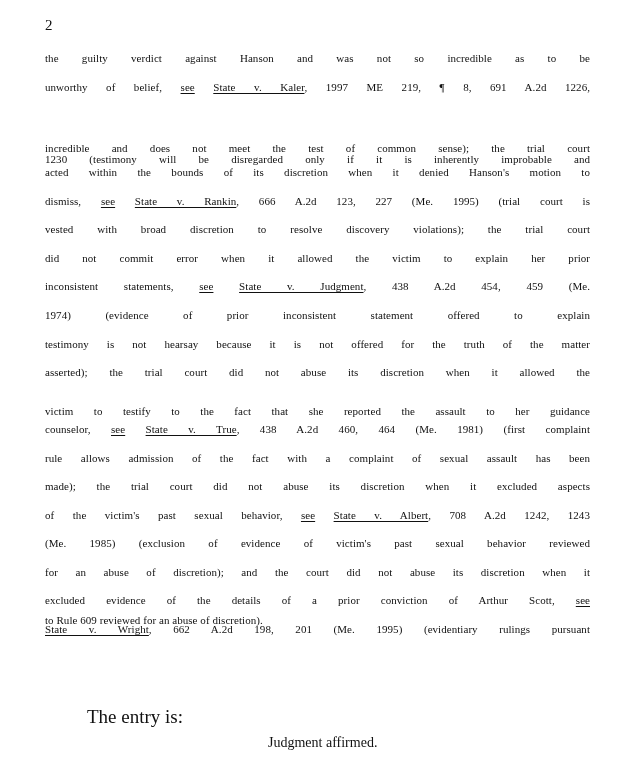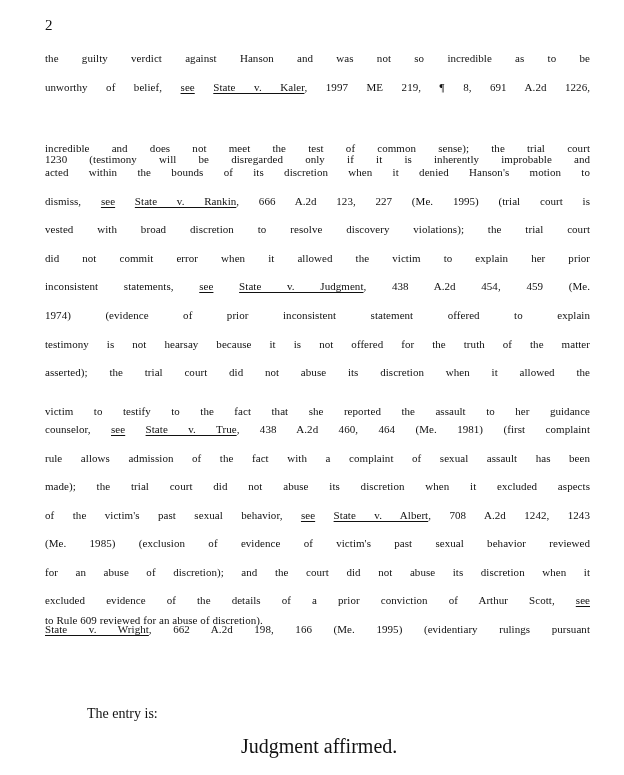", 662 A.2d 198, 166" span { text: 166 -> 201 }
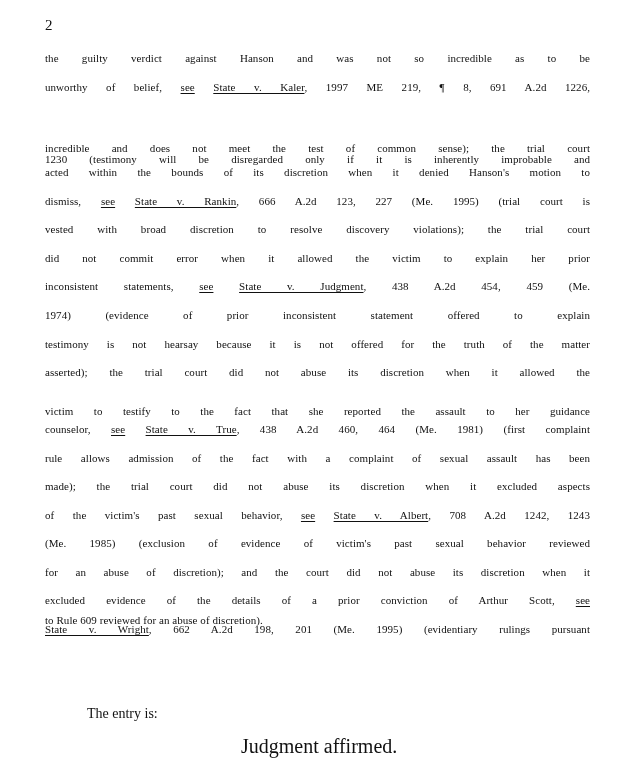"The entry is:" .entry { font-size: 14px -> 19px }
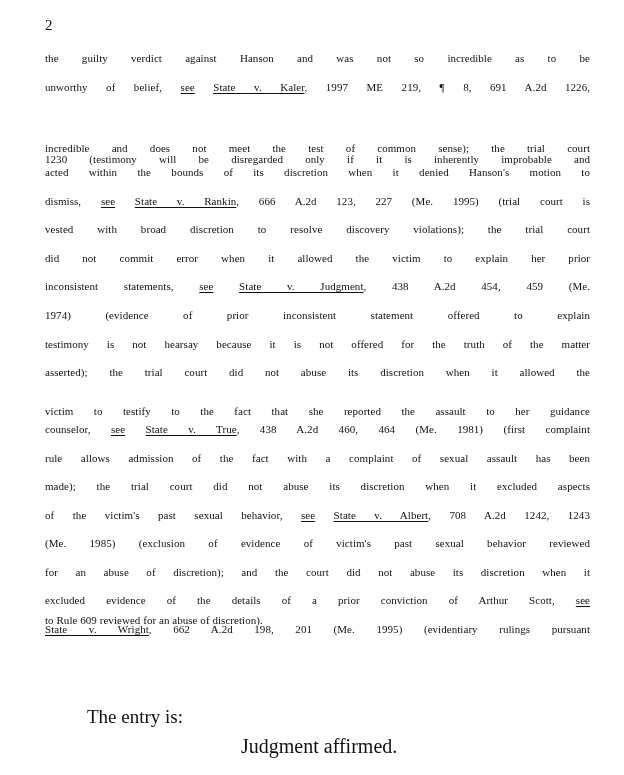"Judgment affirmed." .judgment { font-size: 20px -> 14px; left: 241px -> 268px }
